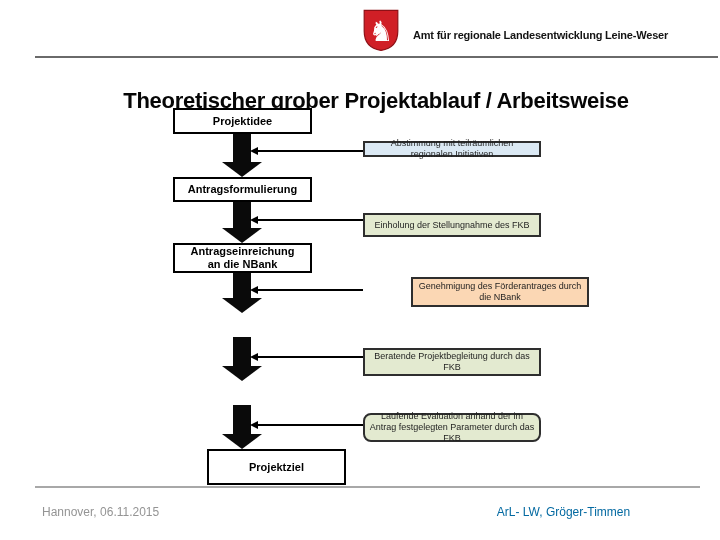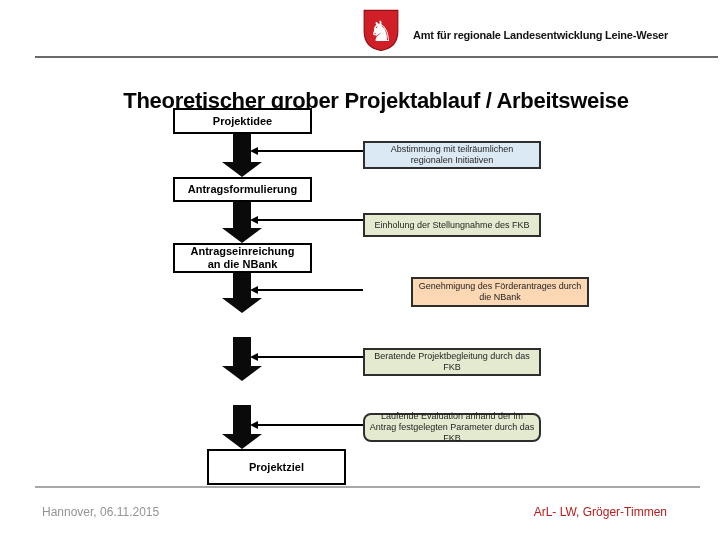"Abstimmung mit teilräumlichen regionalen" .sbox-1 { height: 28px -> 16px }
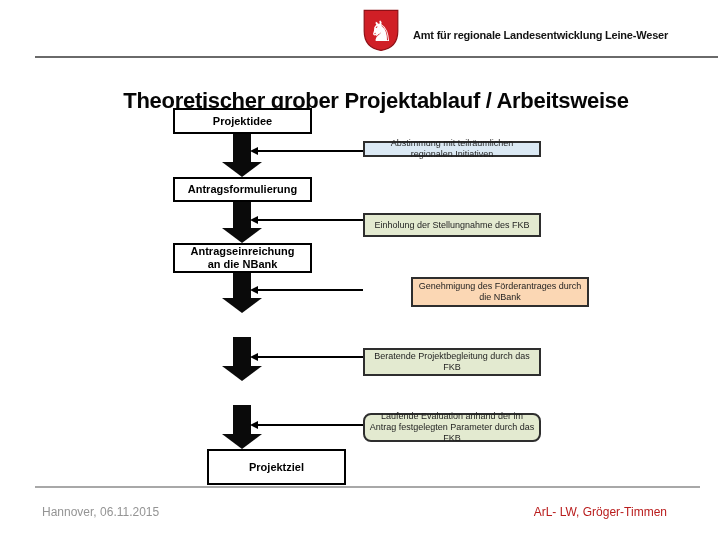"ArL- LW, Gröger-Timmen" .footer-author { color: #b91c1c -> #0369a1; text-align: right -> center }
